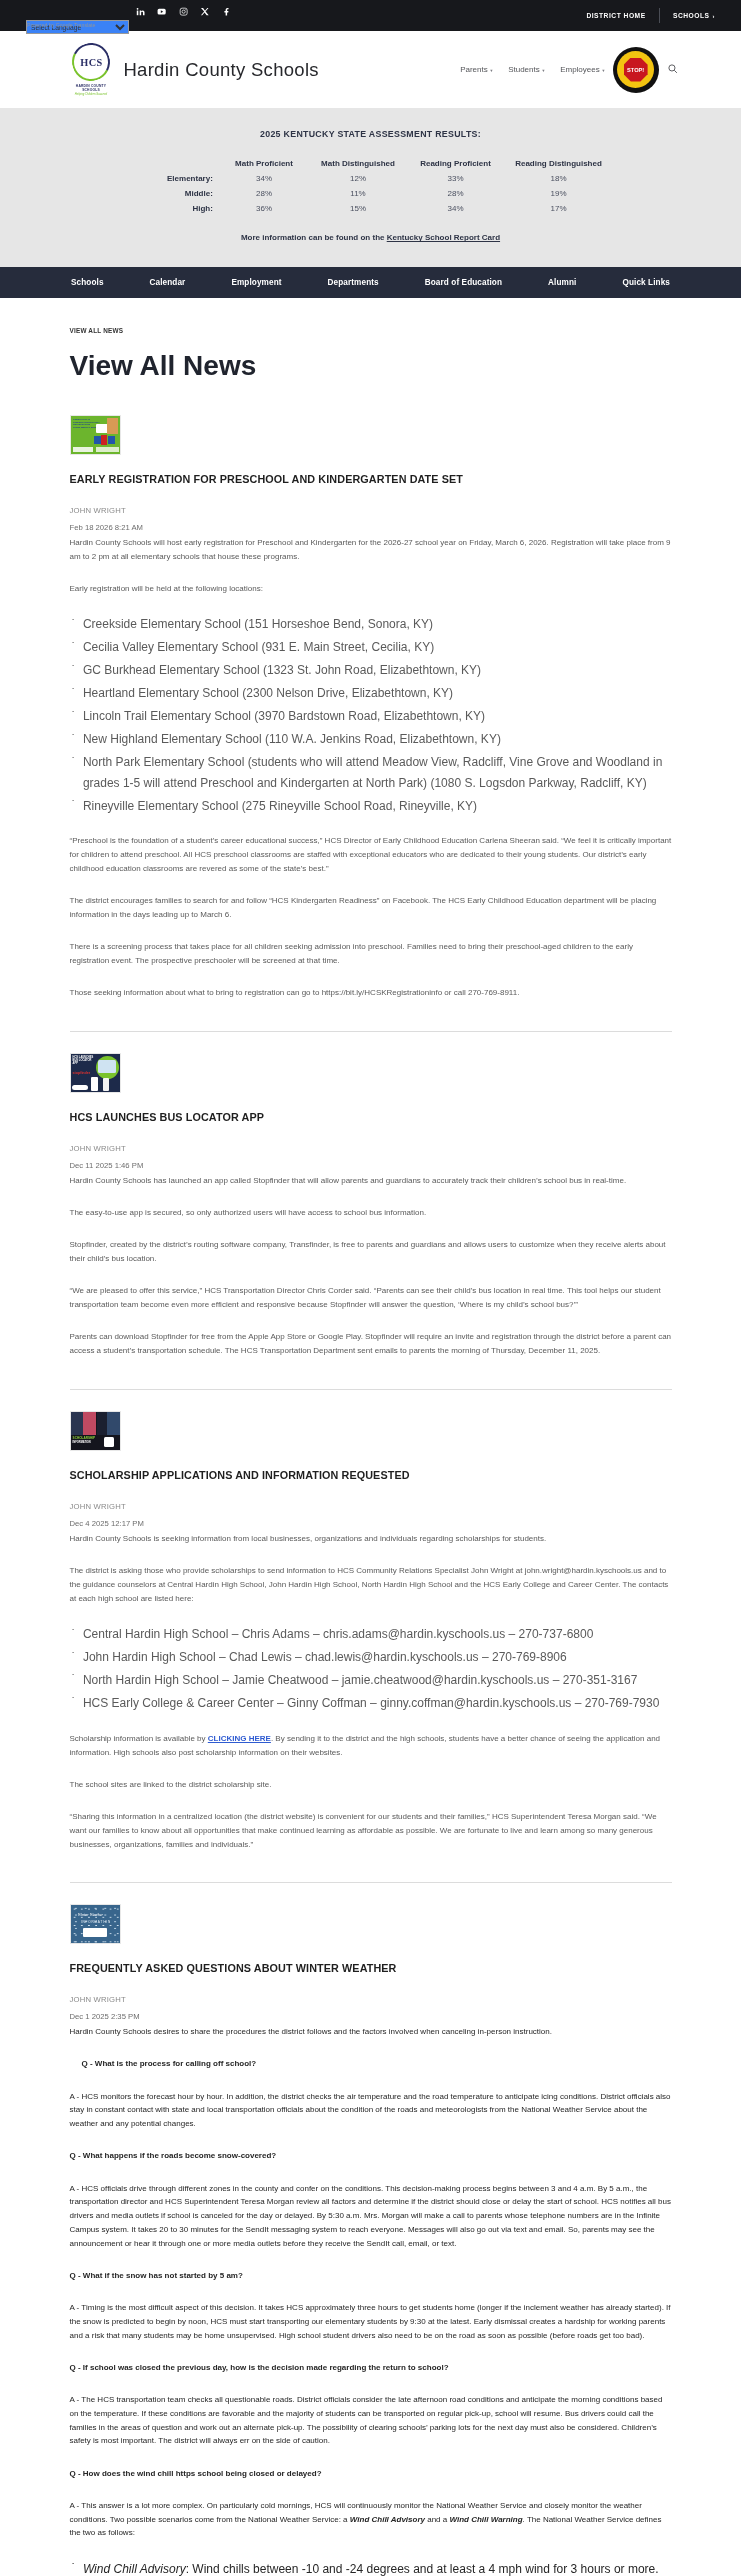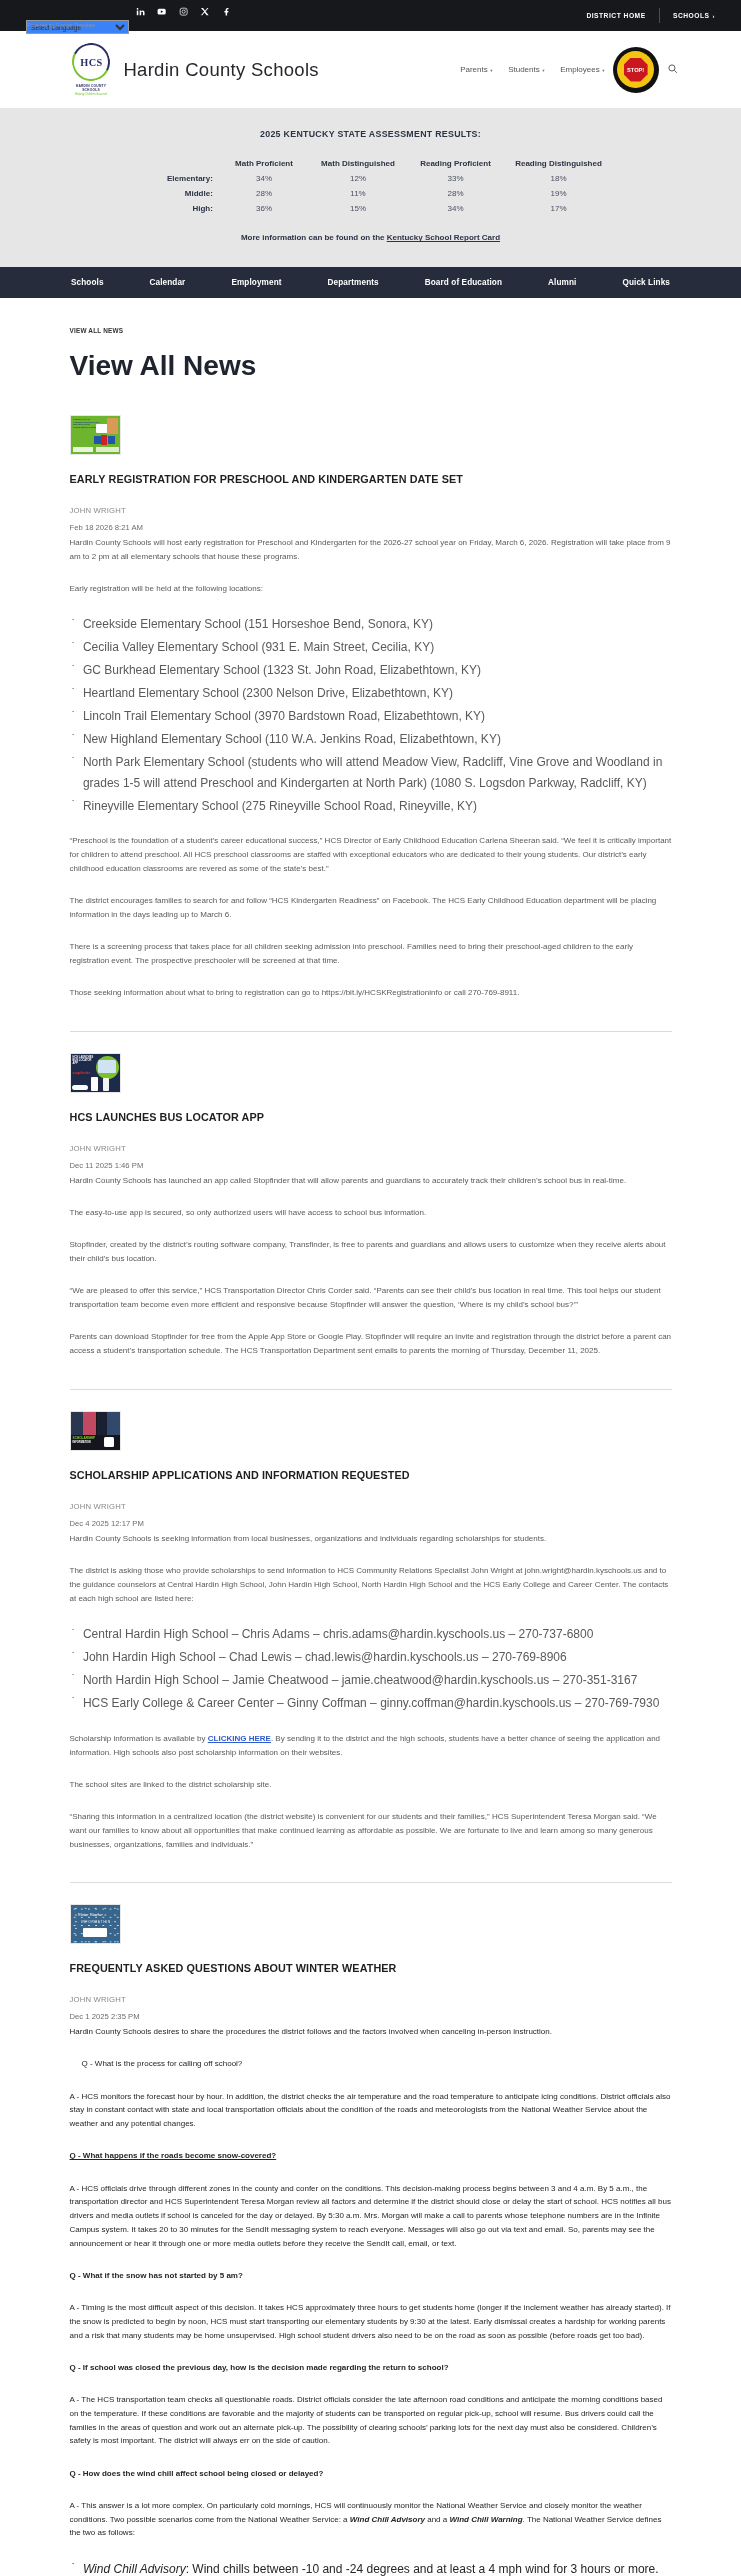"Q - What is the" span { font-weight: normal -> bold }
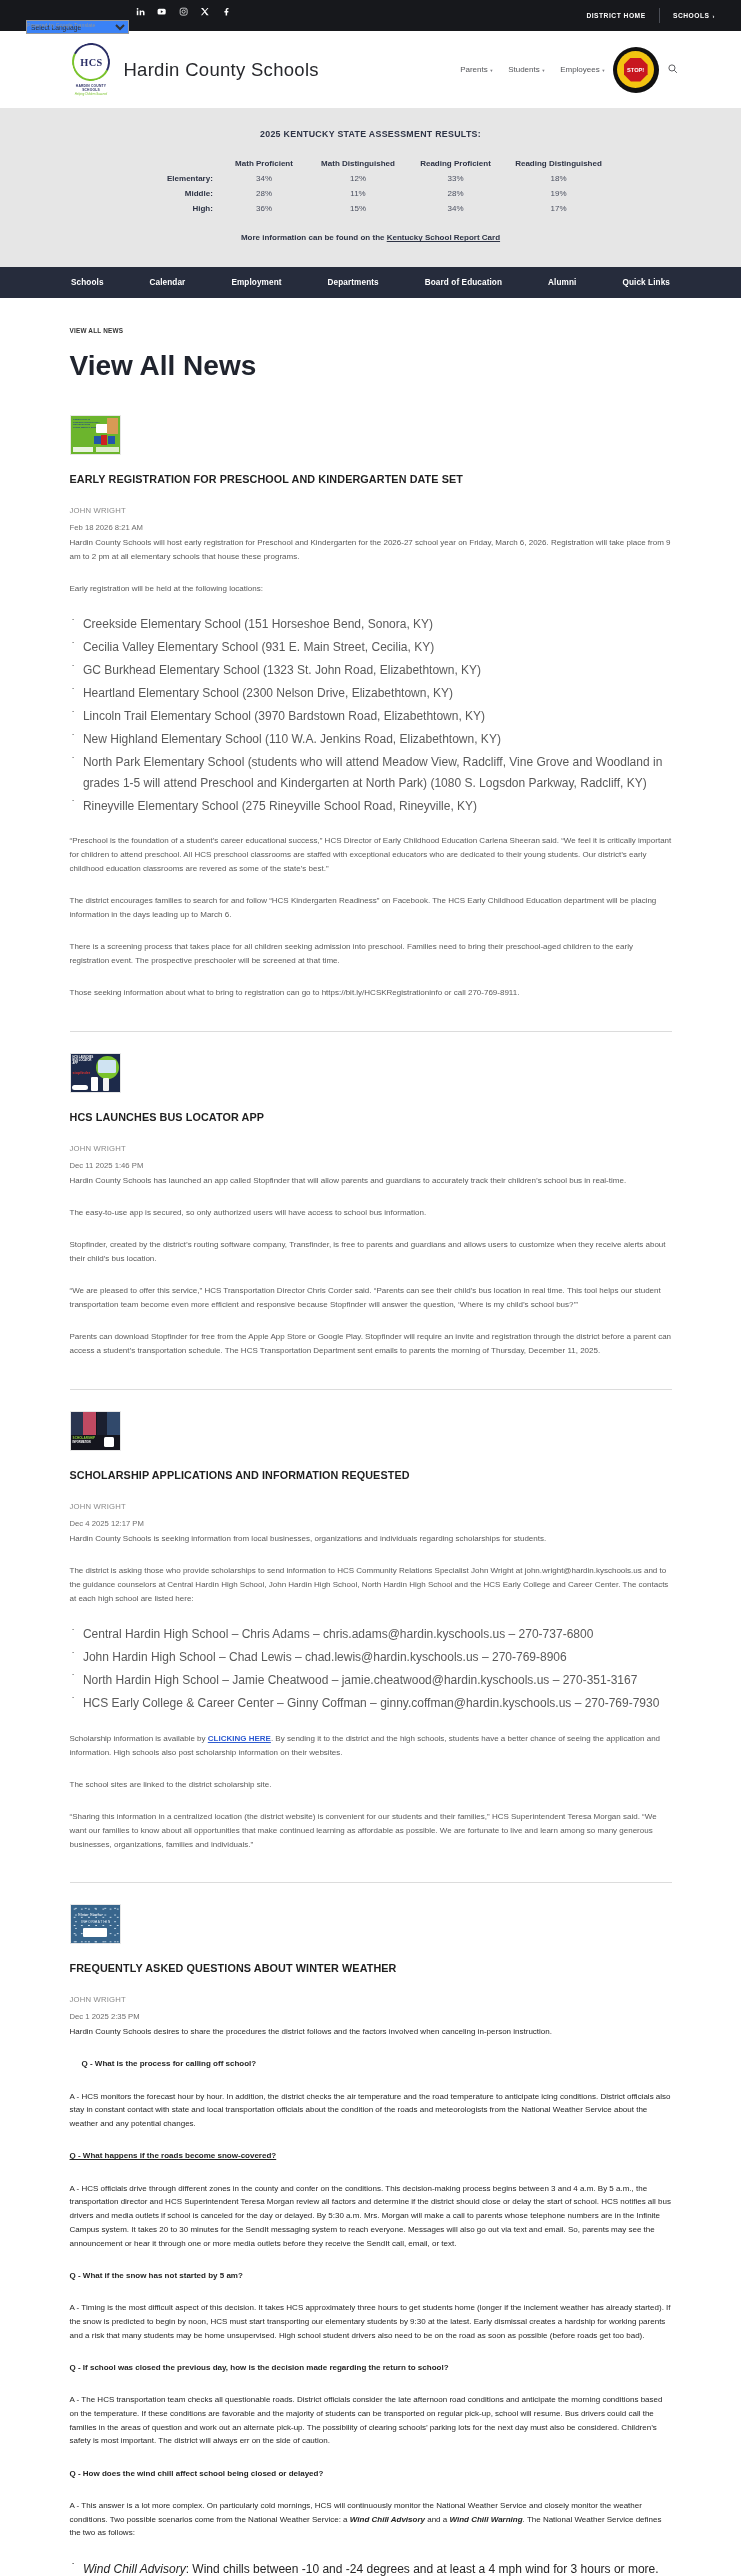"Q - What happens if" span { text-decoration: underline -> none }
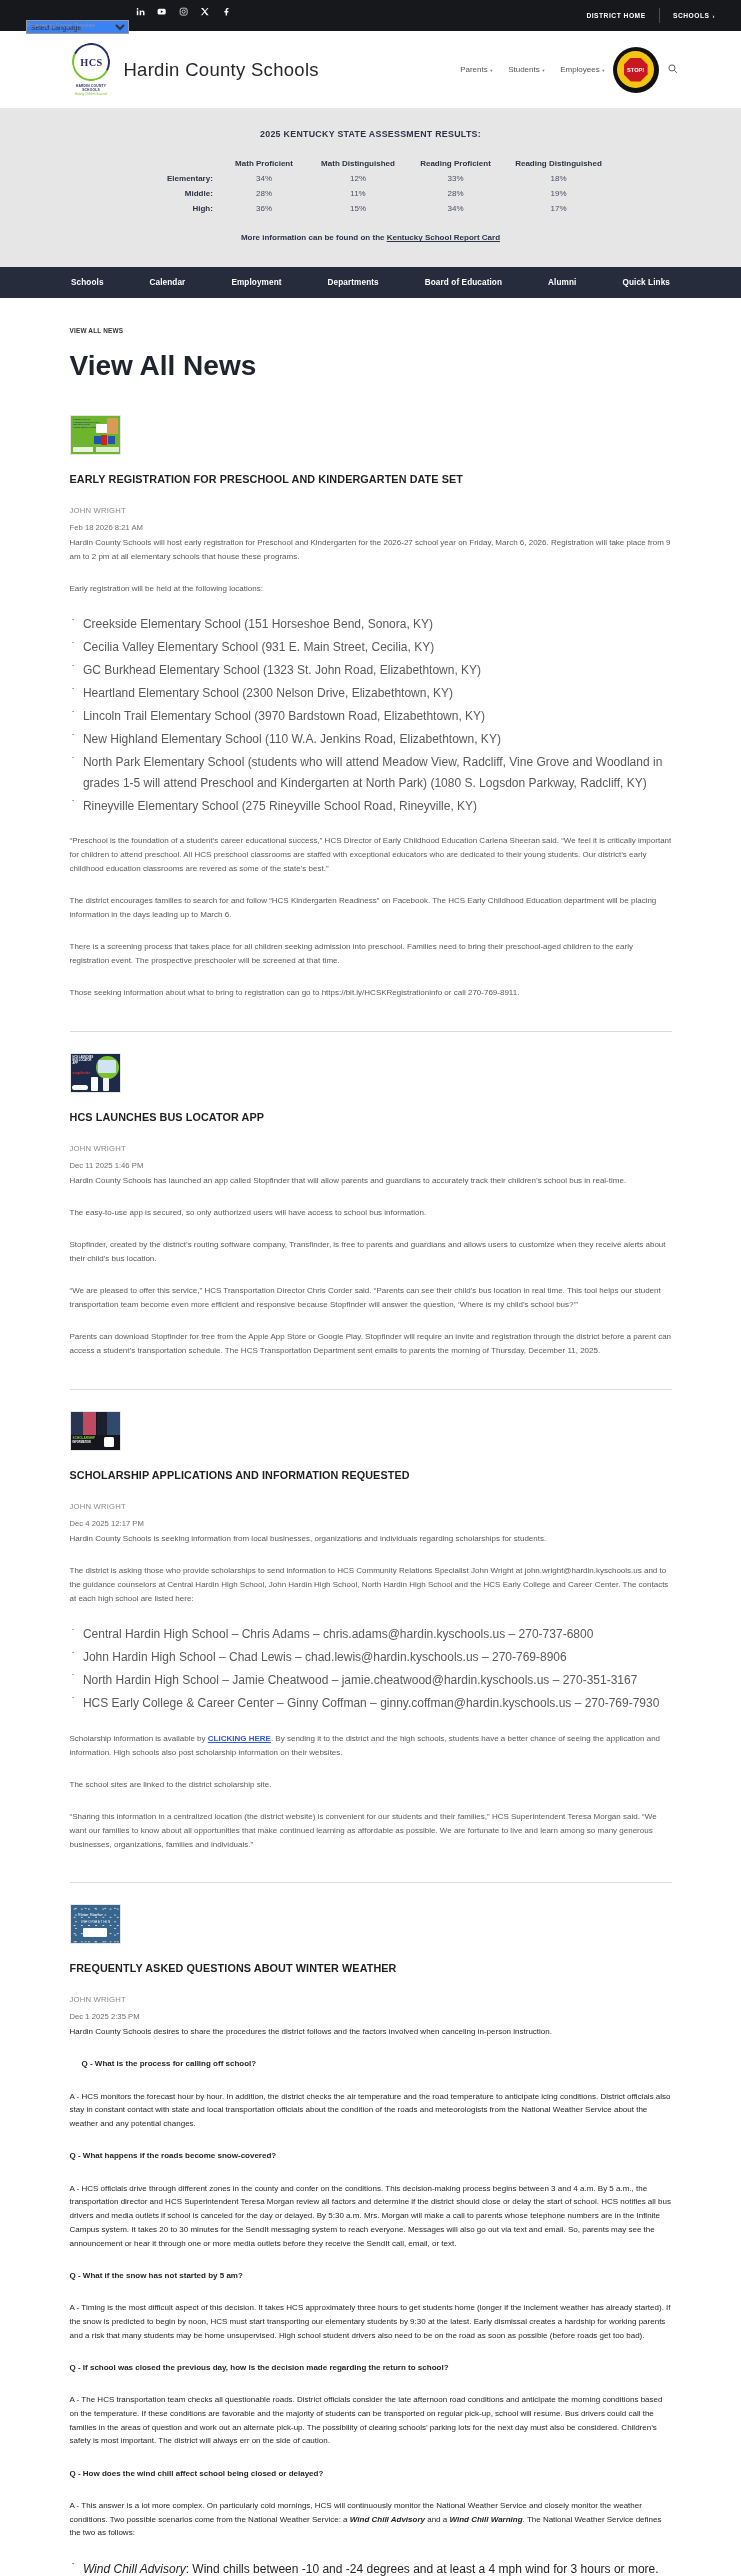"Q - How does the" span { text: affect -> https }
